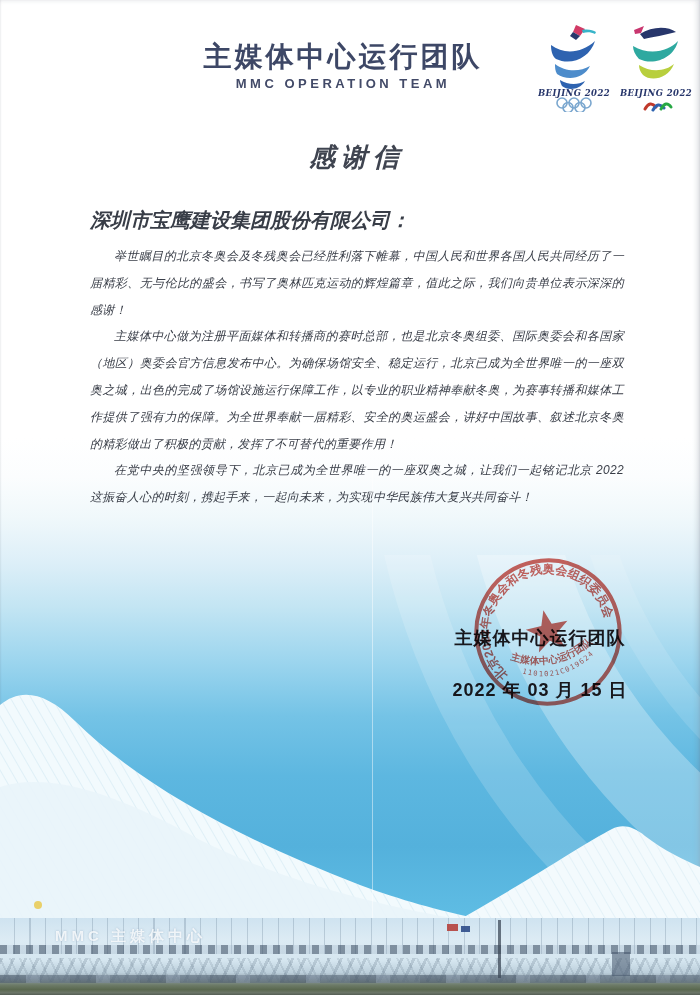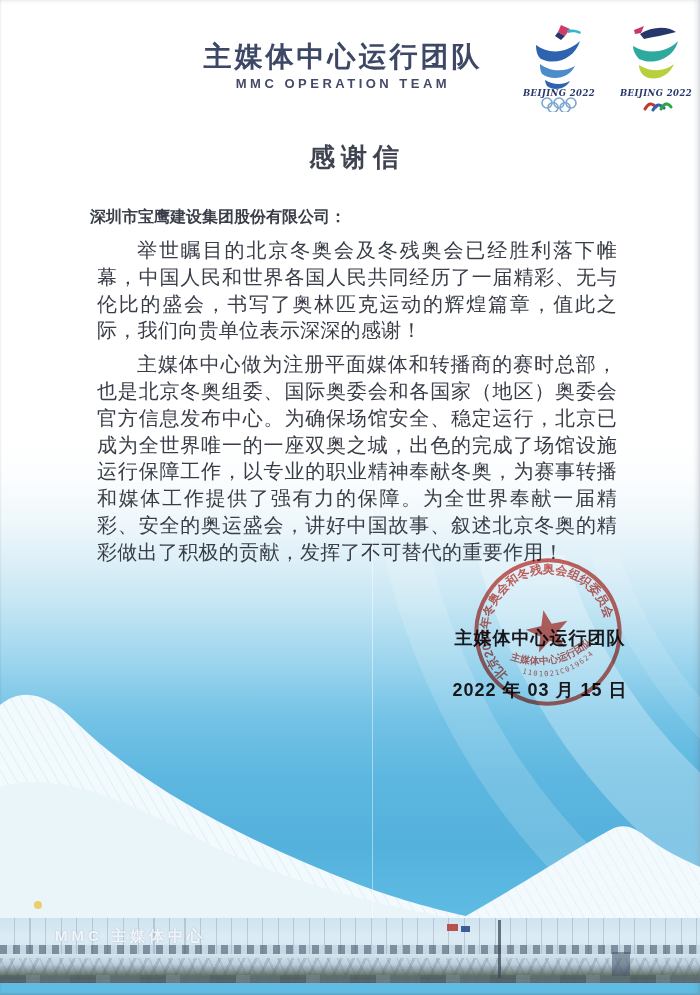"BEIJING 2022" .logos { gap: 25px -> 10px }
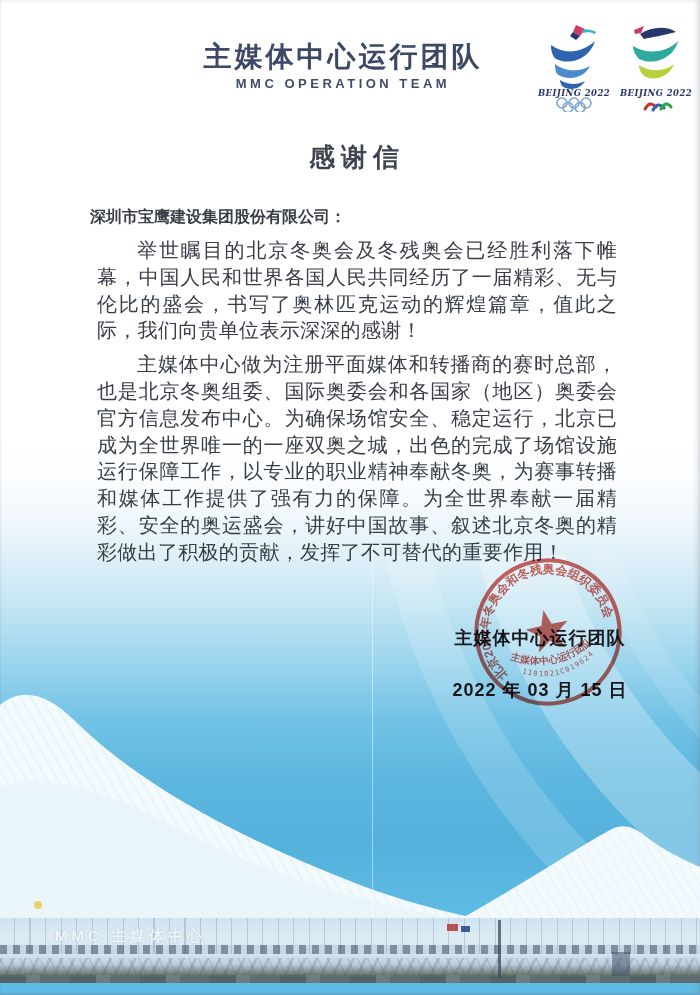"感谢信" .letter { font-style: none -> italic }
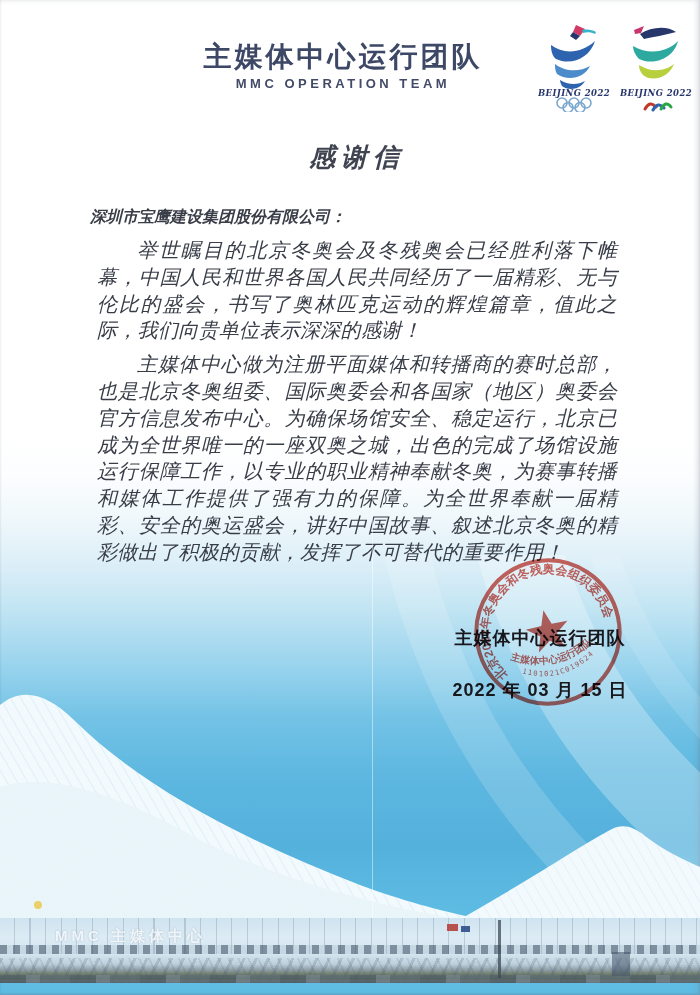"深圳市宝鹰建设集团股份有限公司：" .addressee { font-size: 16px -> 20px }
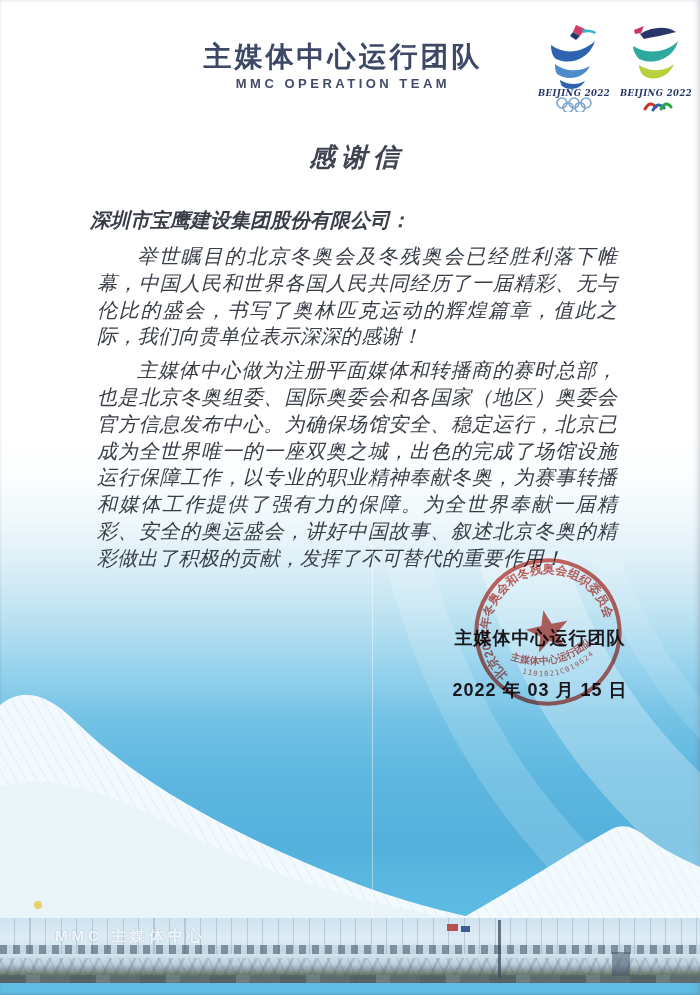"举世瞩目的北京冬奥会及冬残奥会已经胜利落下帷幕，中国人民和世界各国人民共同经历了" .para { font-size: 20px -> 12px; margin: 7px -> 0 }
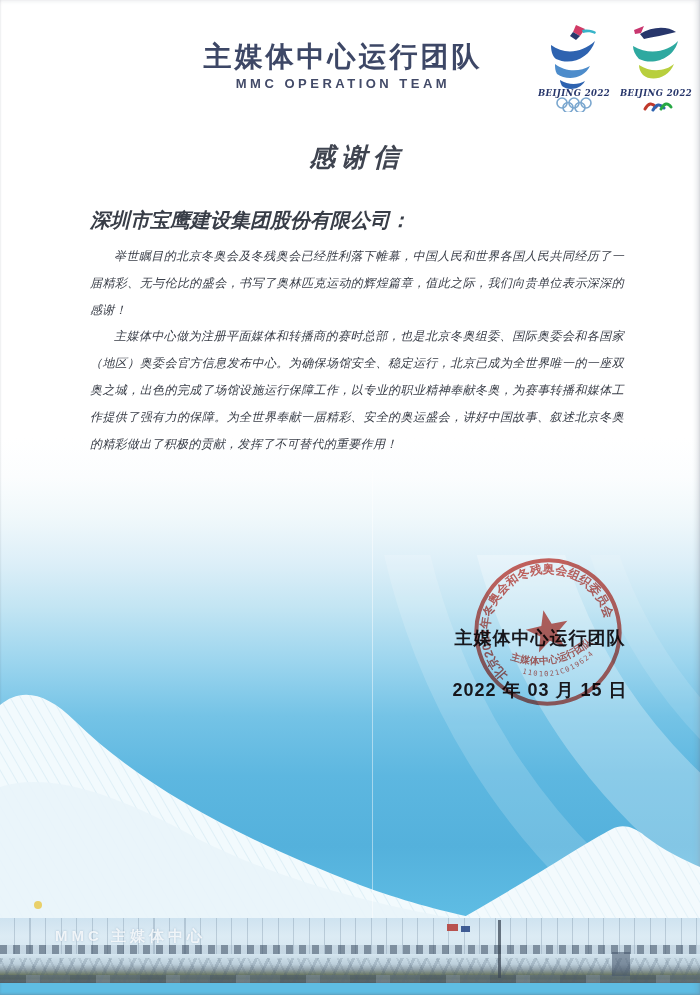"在党中央的坚强领导下，北京已成为全世界唯一的一座双奥之城，让我们一起铭记北京" p.para { html: none -> <p>在党中央的坚强领导下，北京已成为全世界唯一的一座双奥之城，让我们一起铭记北京 2022 这振奋人心的时刻，携起手来，一起向未来，为实现中华民族伟大复兴共同奋斗！</p> }
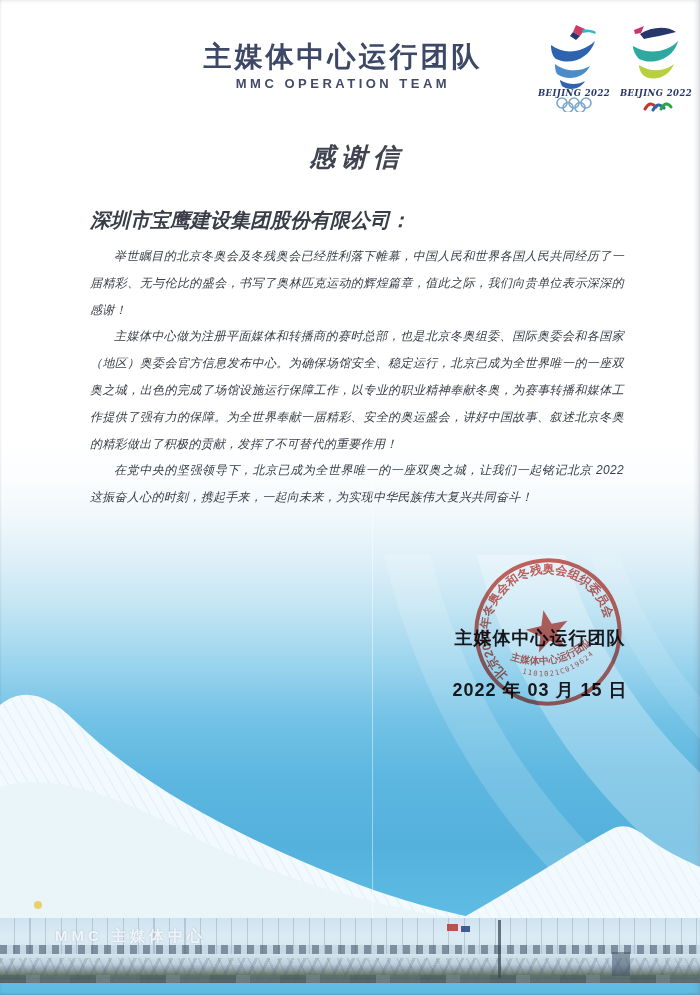"MMC 主媒体中心" .photo-strip { height: 65px -> 77px }
